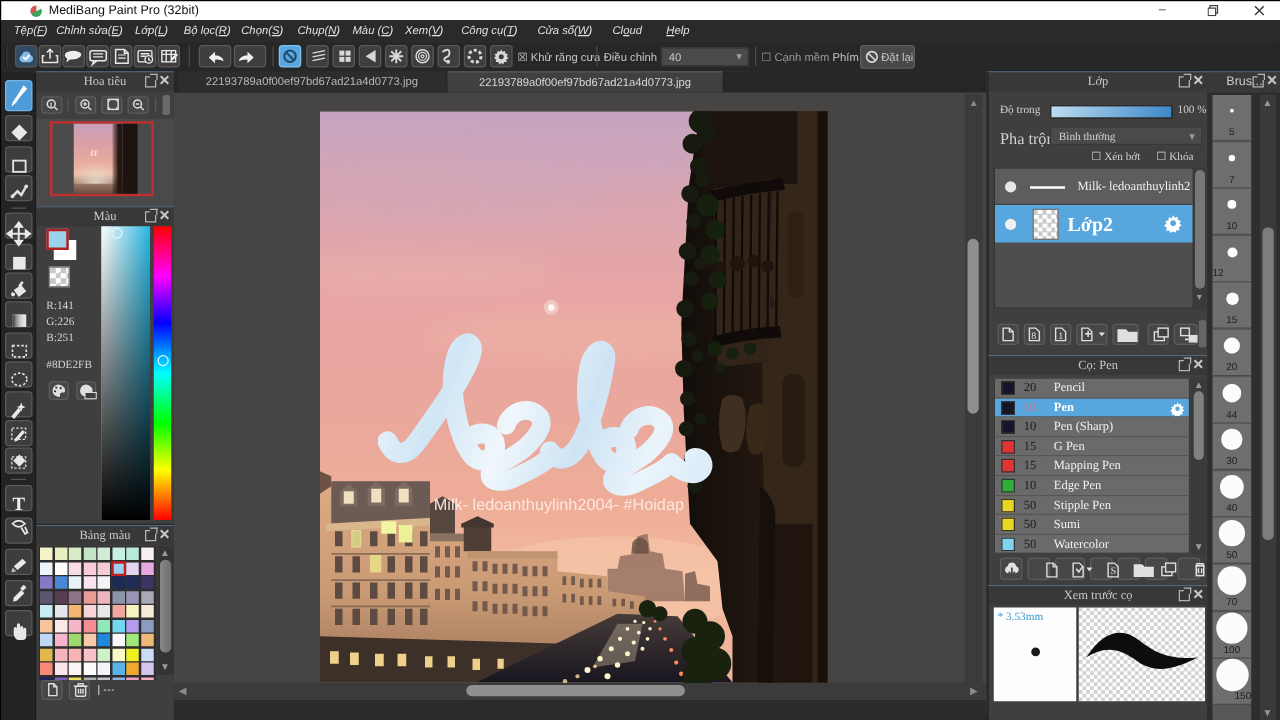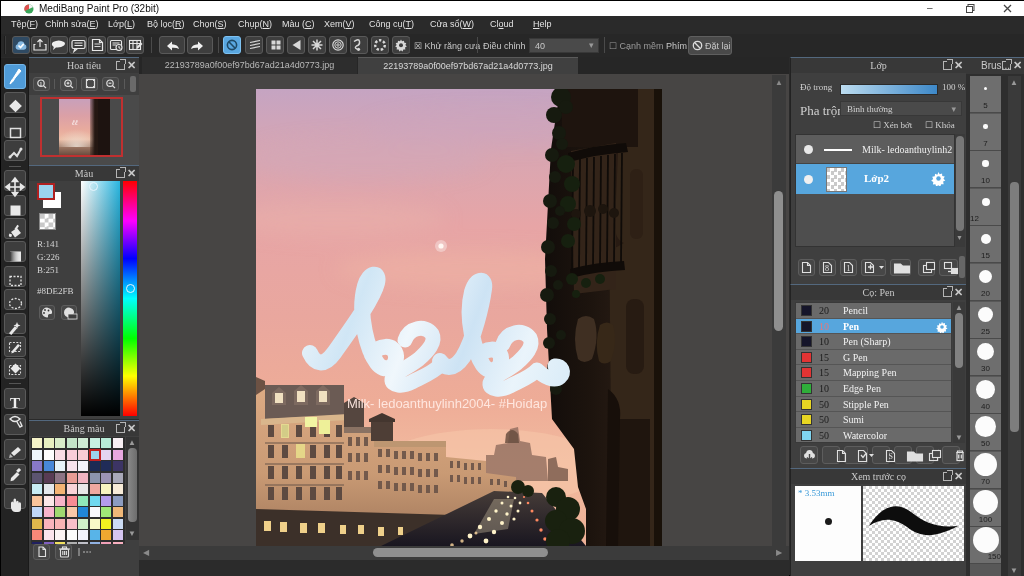"Tệp(F)" #menubar span.mi { font-style: none -> italic }
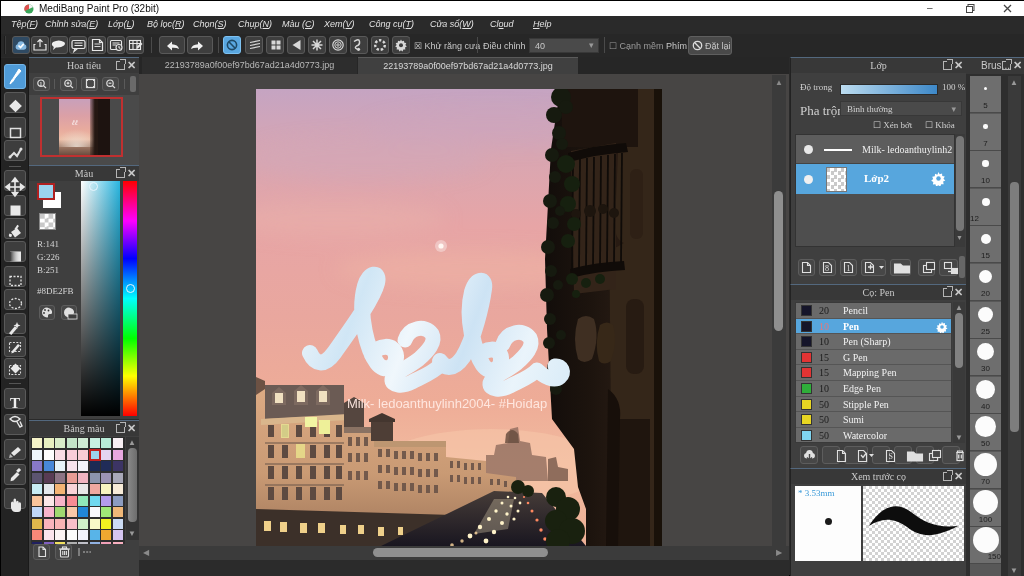"Lớp2" span { font-size: 11px -> 16px; left: 68px -> 58px }
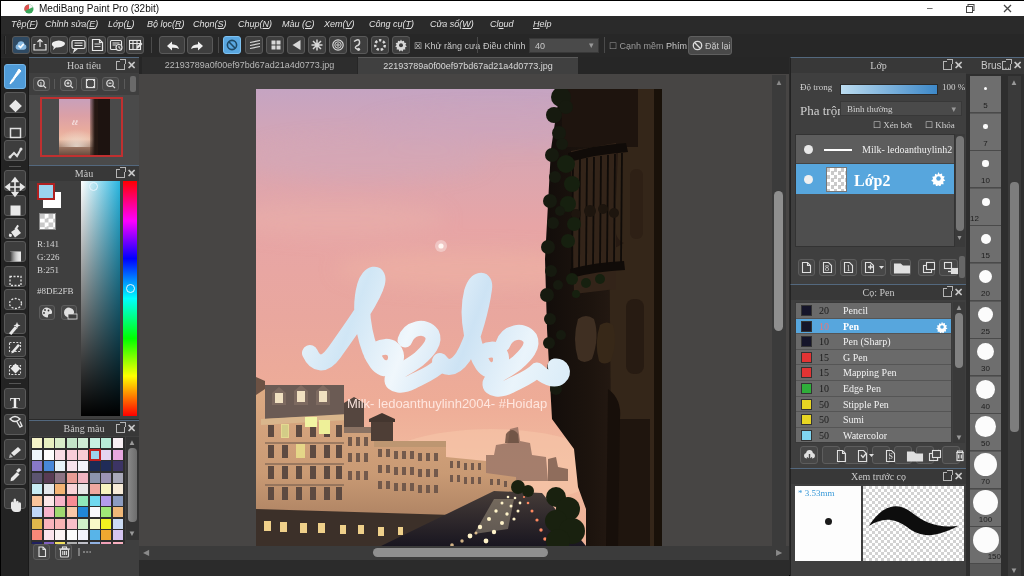"25" span { text: 25 -> 44 }
